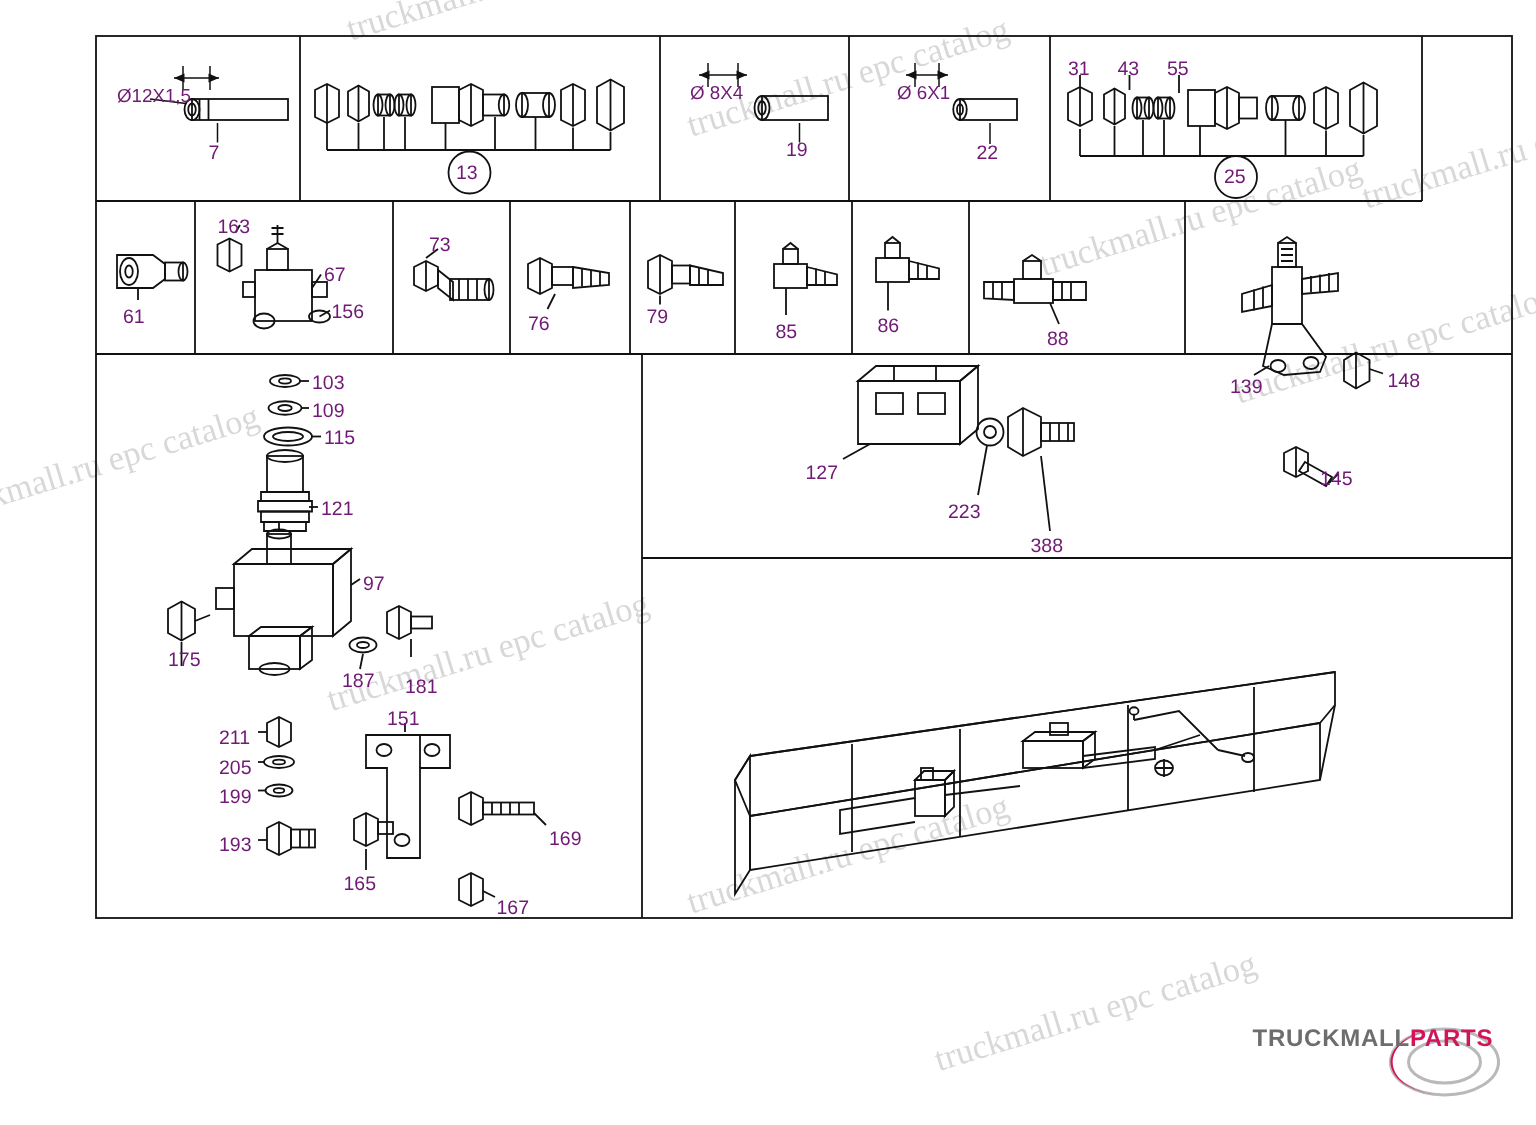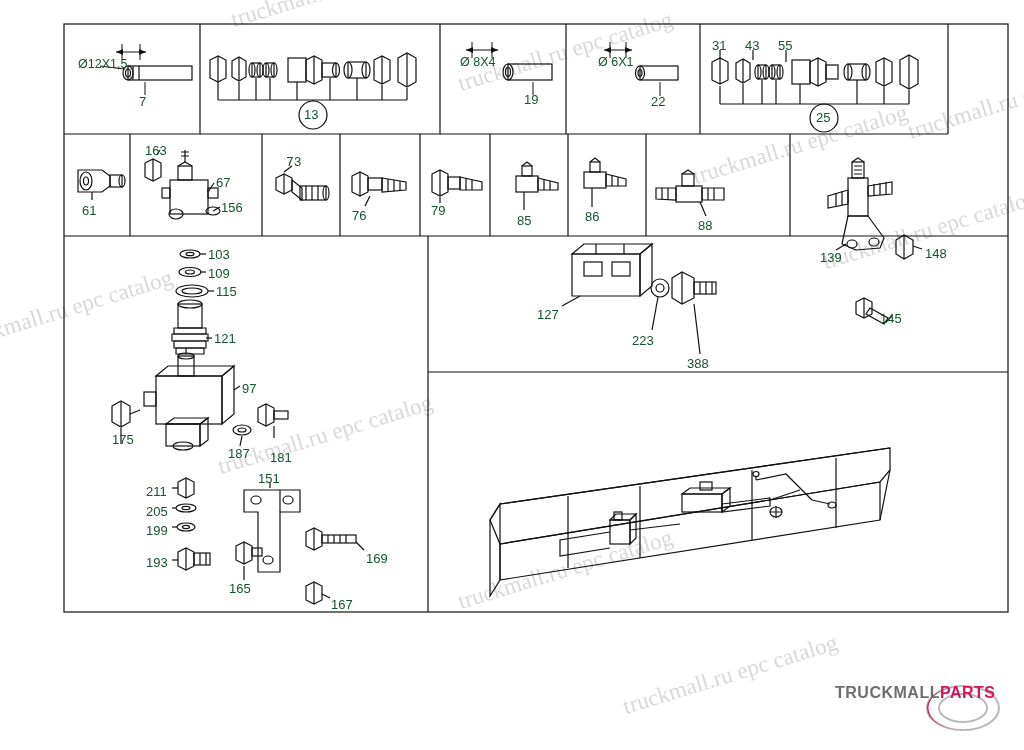"31" .lbl { color: #14532d -> #701a75 }
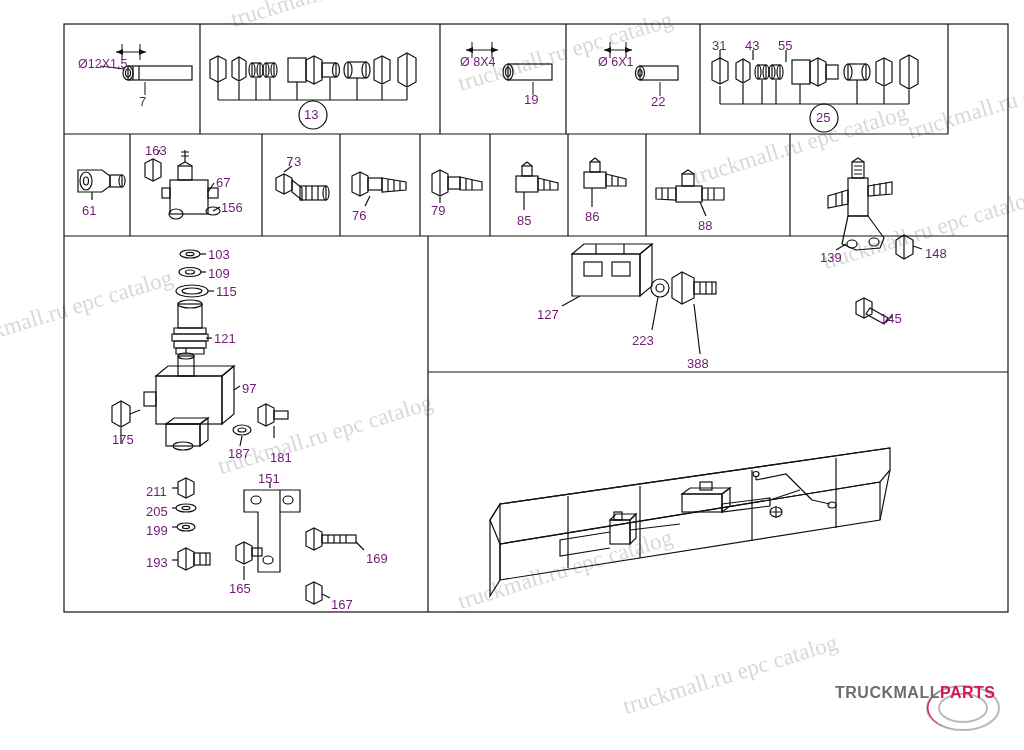"73" div.lbl { font-family: Liberation Mono, monospace -> none }
